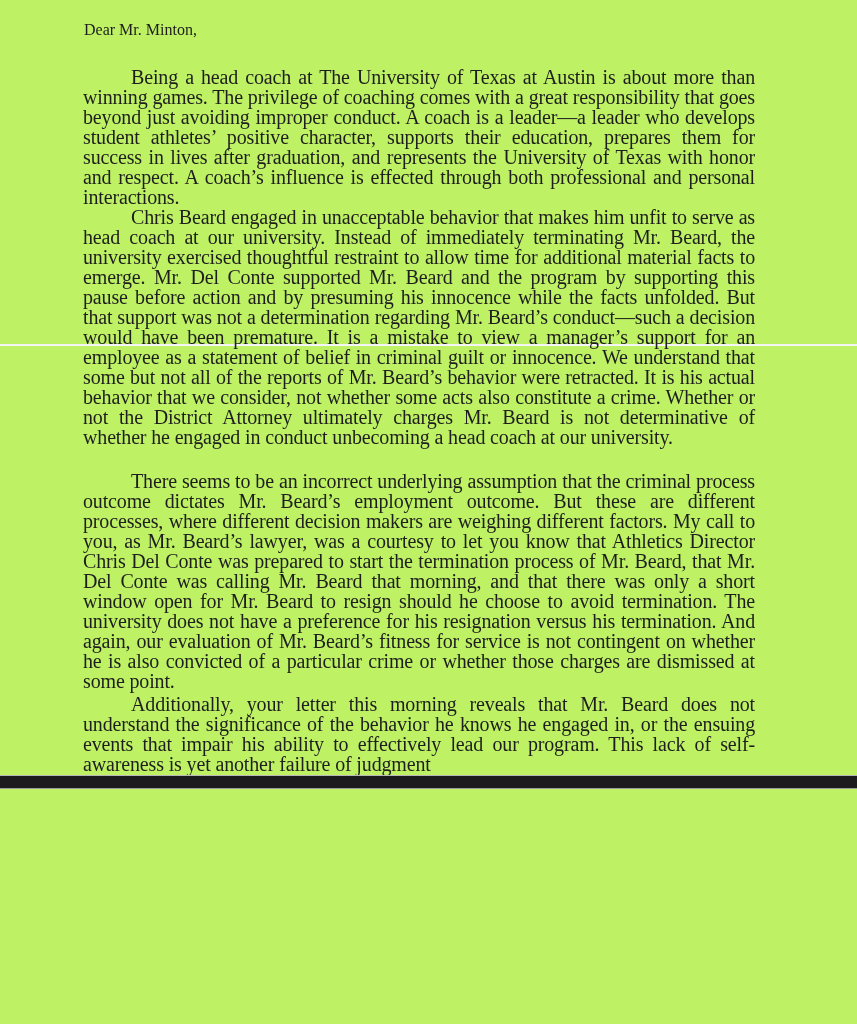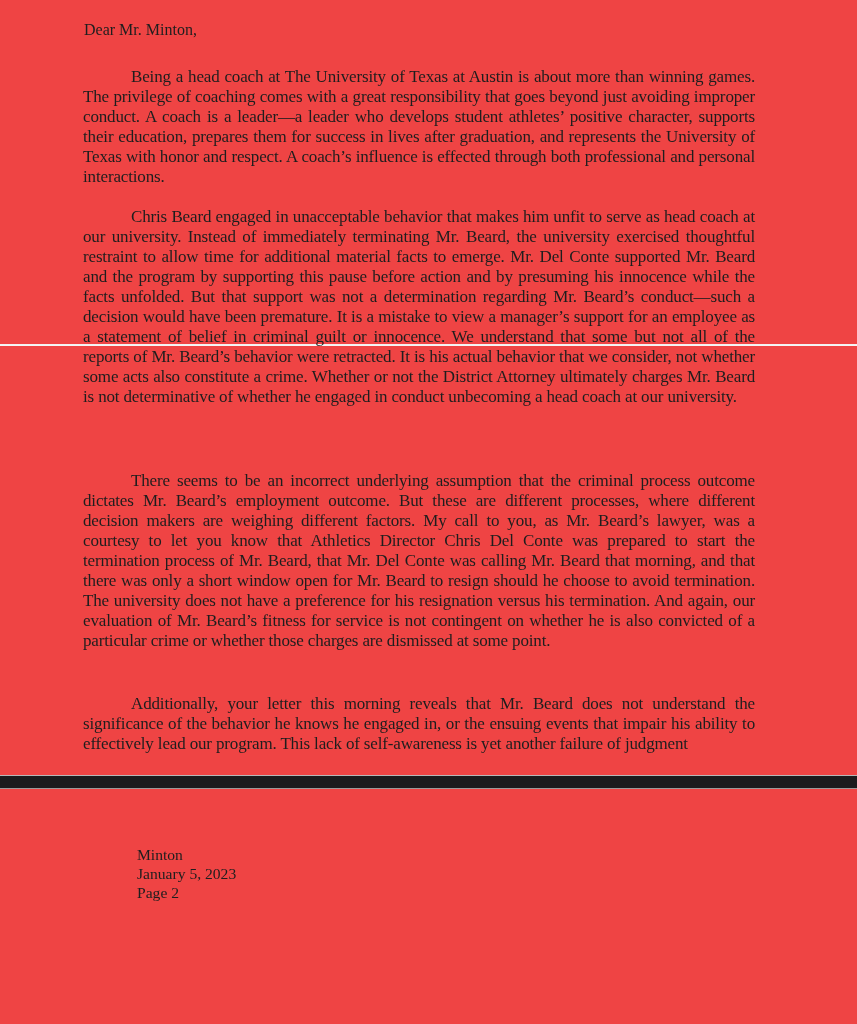"Dear Mr. Minton," .page-section { background: #ef4444 -> #bef264 }
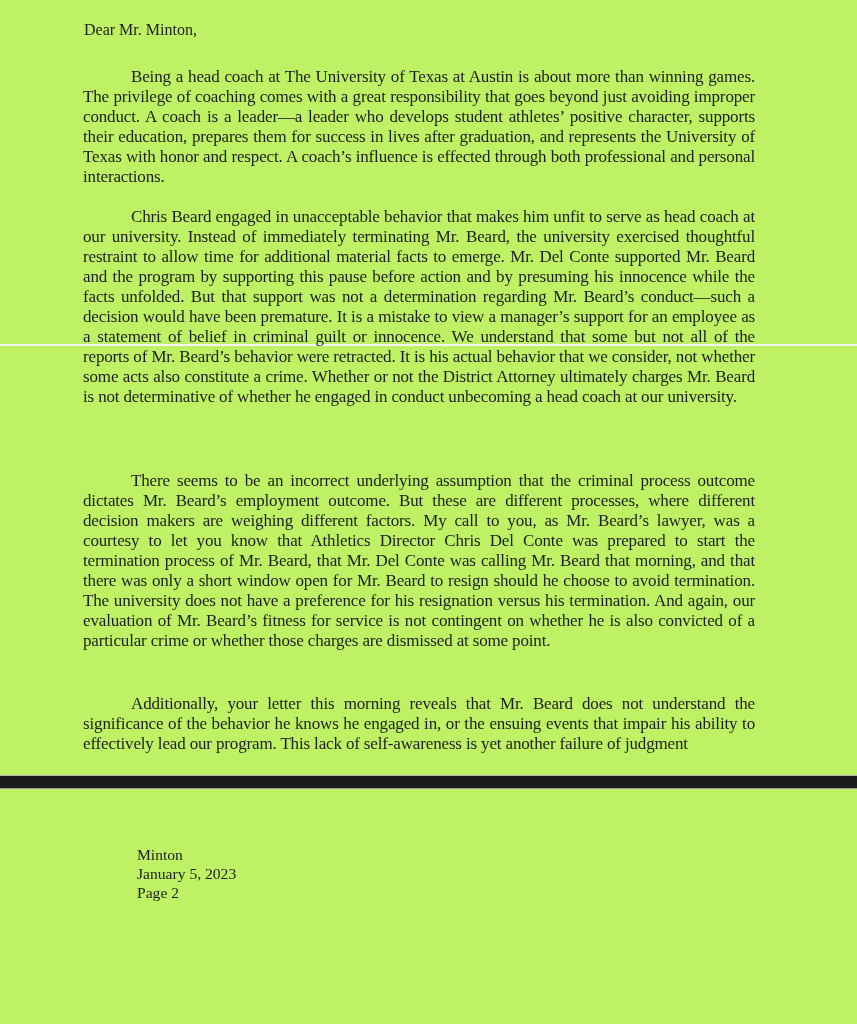"Being a head coach at" .para { font-size: 17px -> 20px }
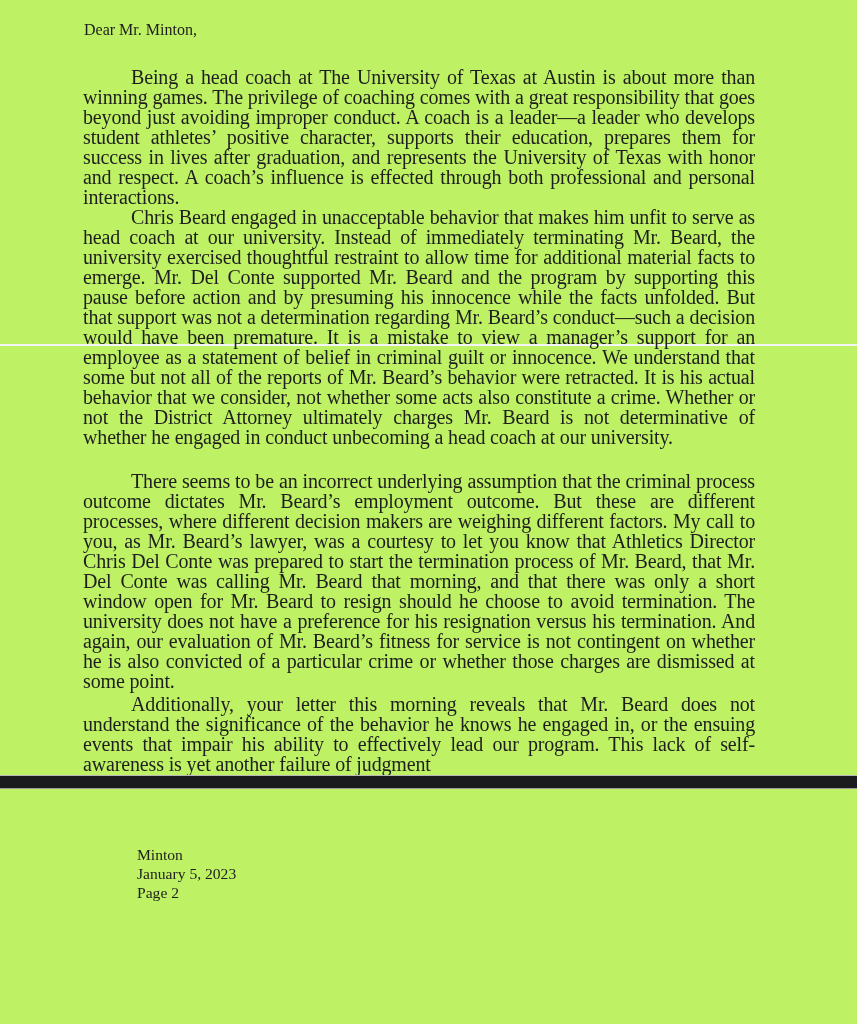"Minton" div.header-block { html: <div> <div>Minton</div> <div>January 5, 2023</div> <div>Page 2</div> </div> -> none }
